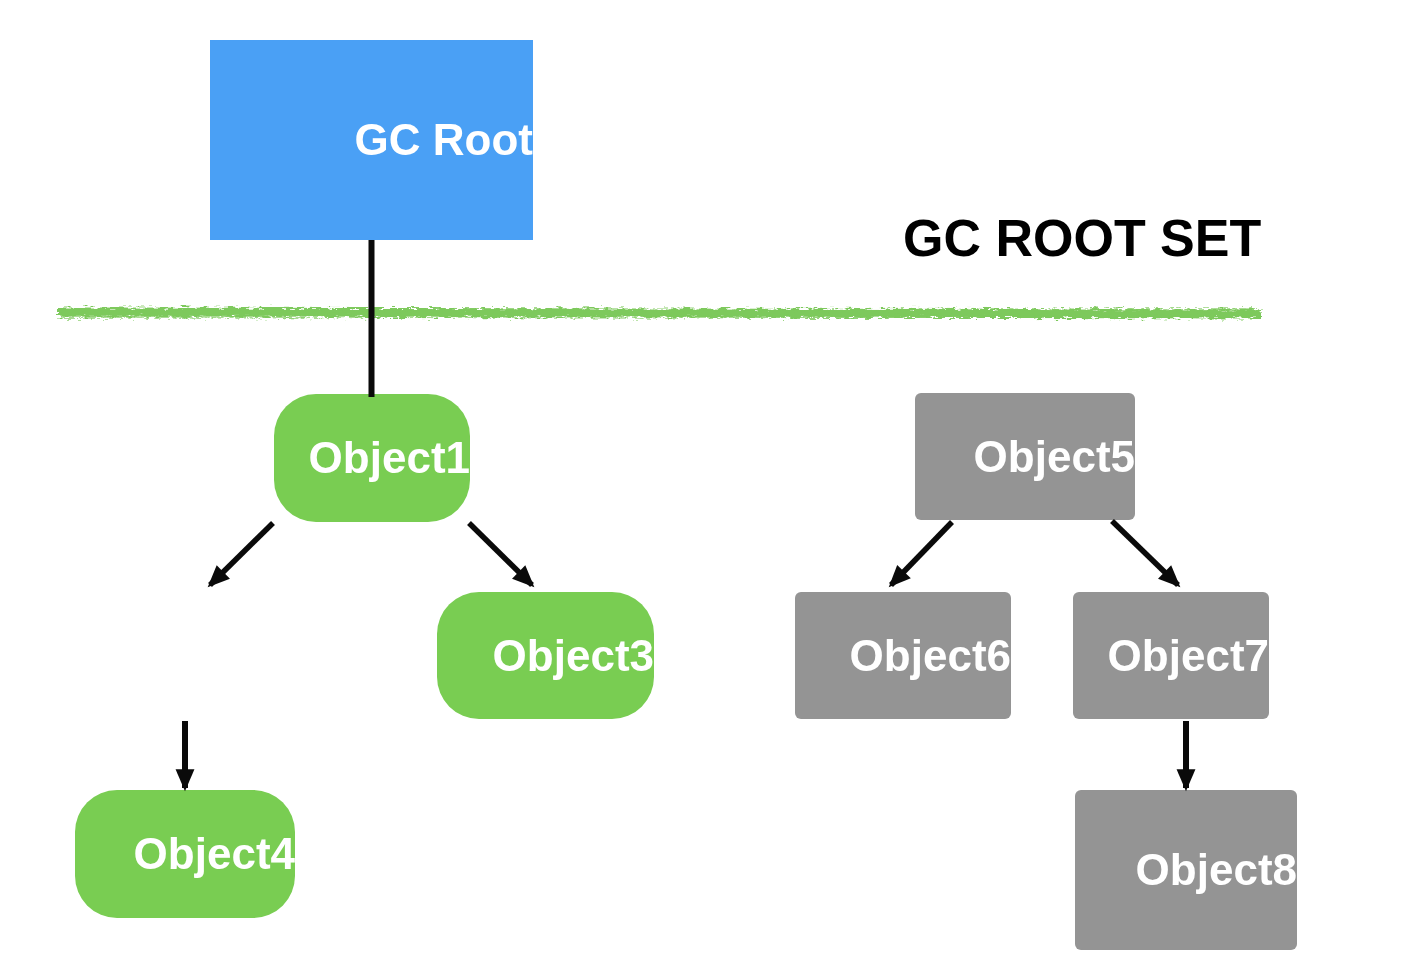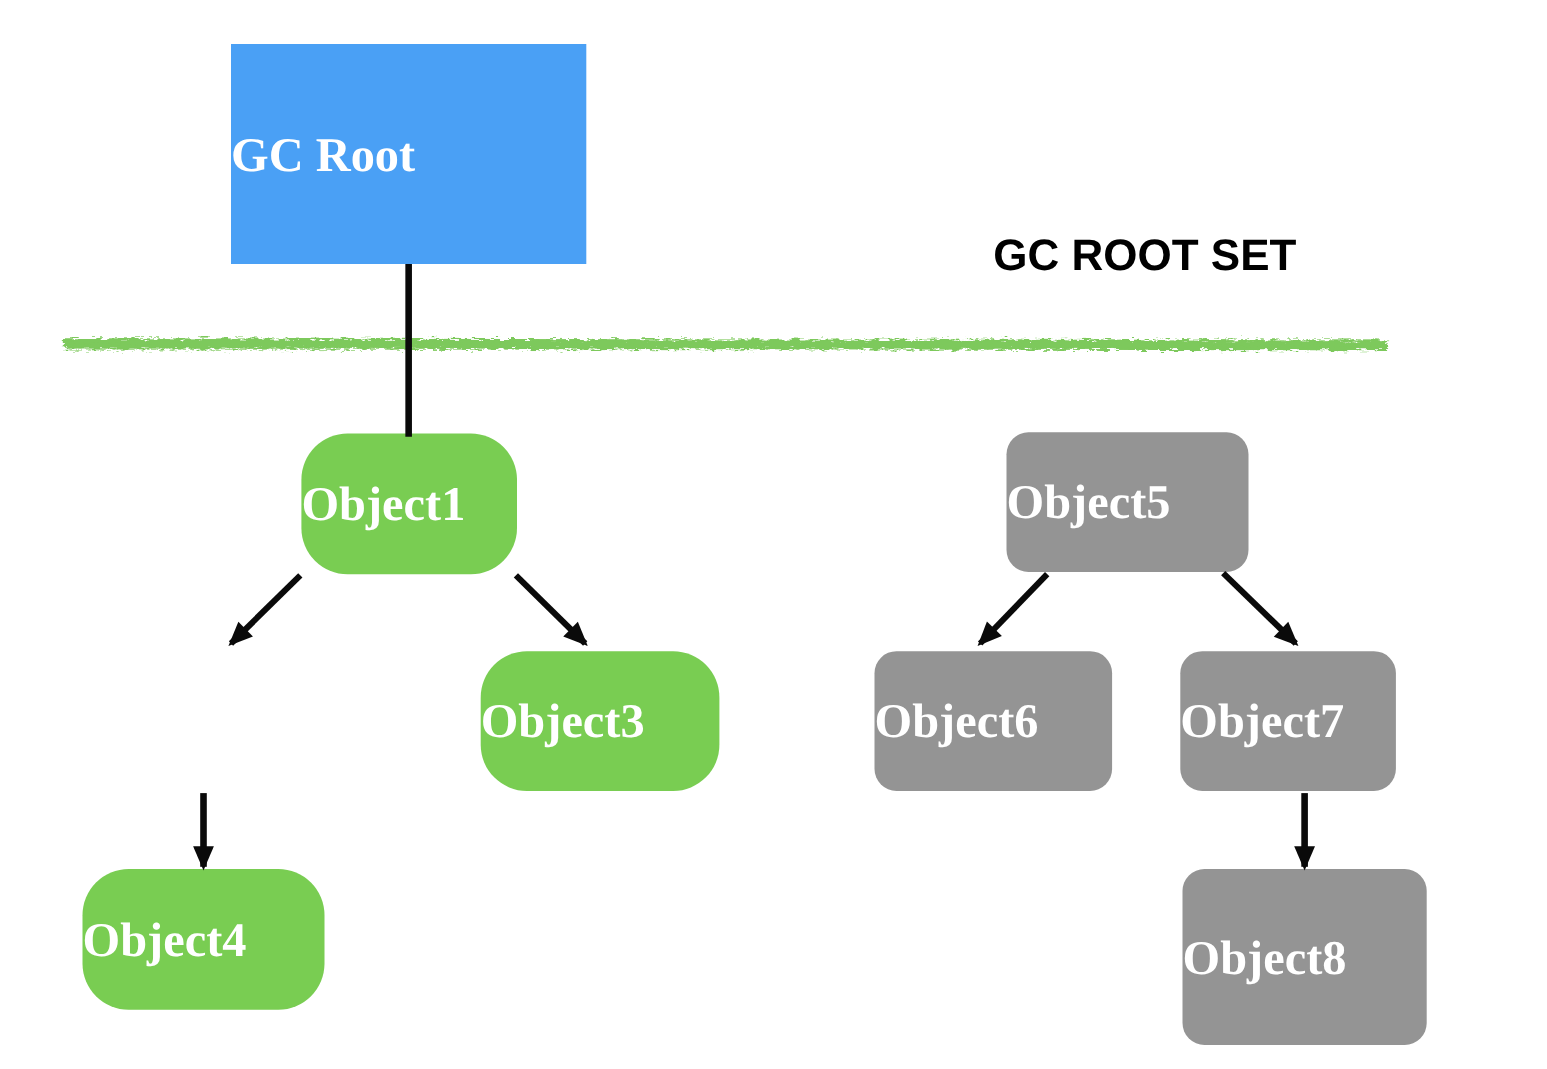"GC Root" .node { font-family: Liberation Serif, serif -> none; justify-content: flex-start -> flex-end }
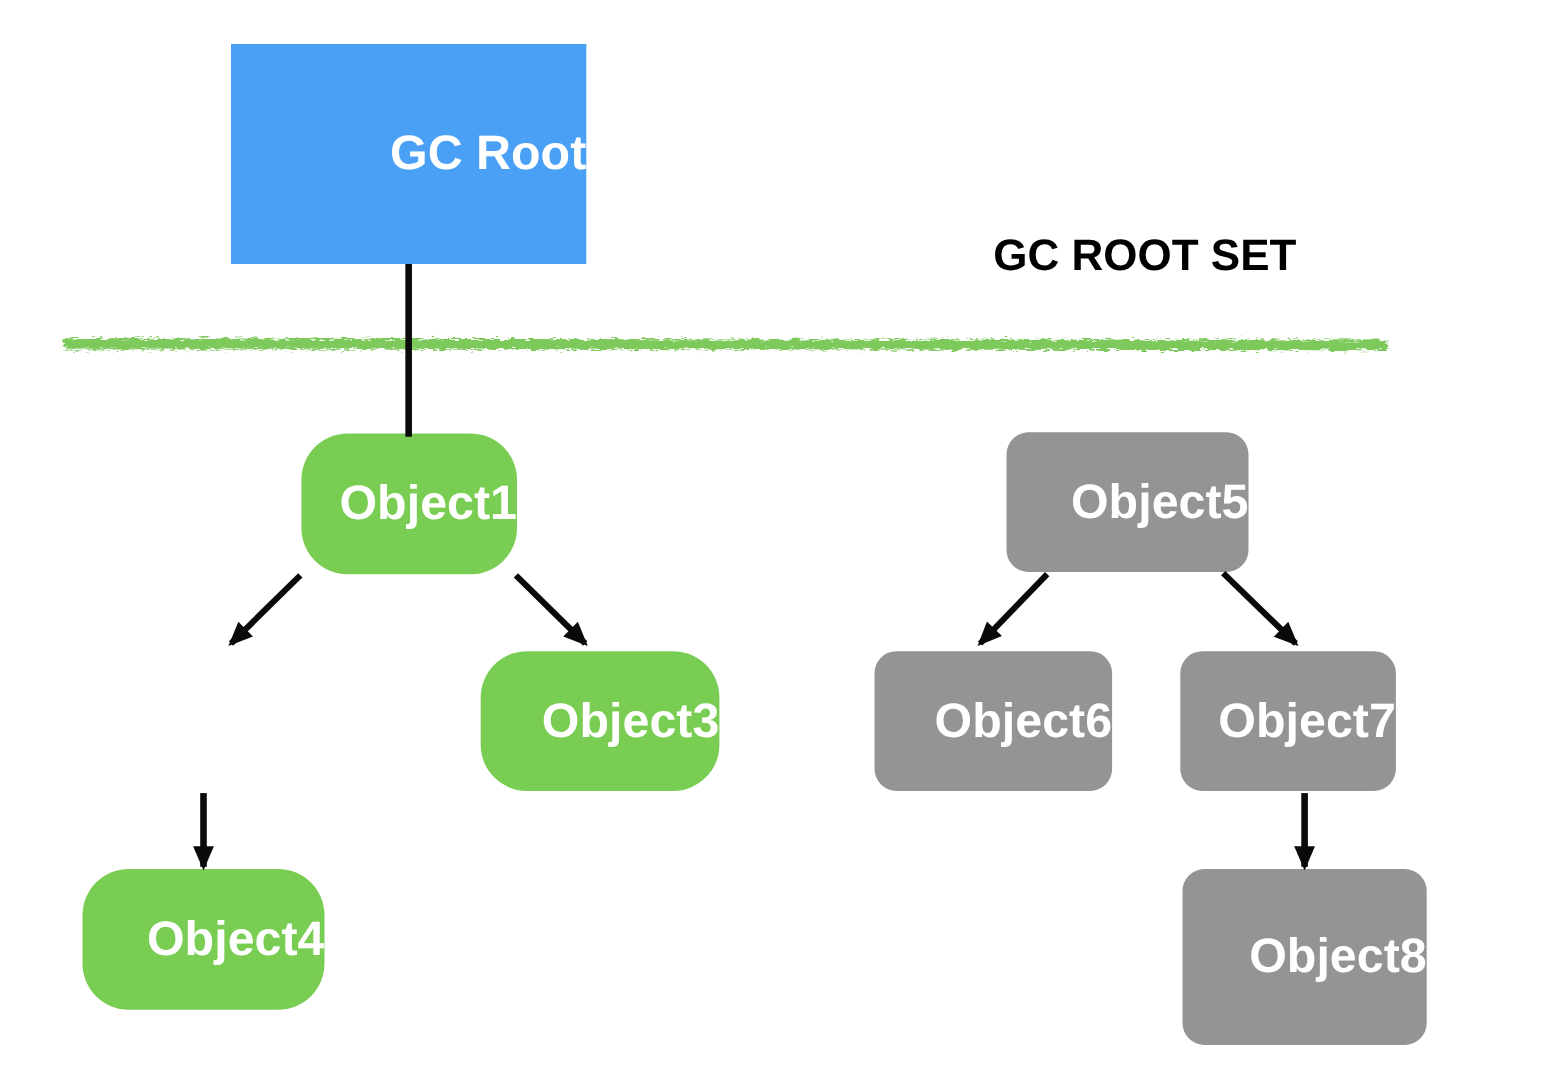"GC ROOT SET" .diagram-title { font-size: 40px -> 52px }
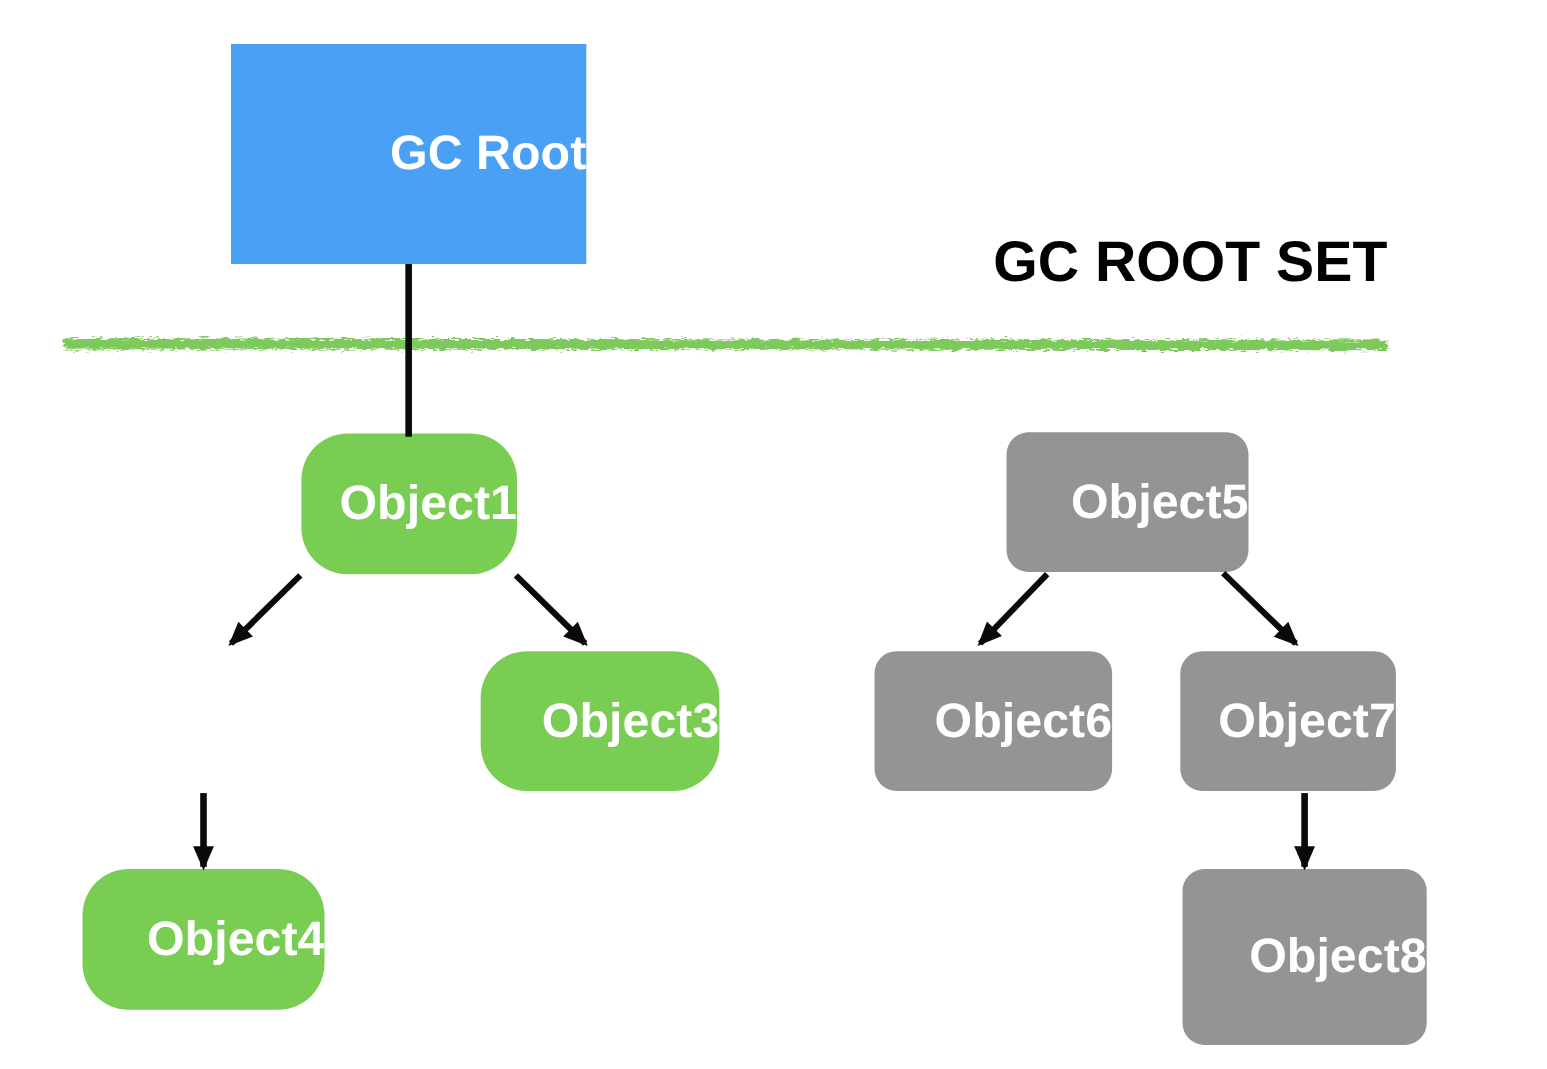"Object5" .node--unreachable { border-radius: 20px -> 6px }
